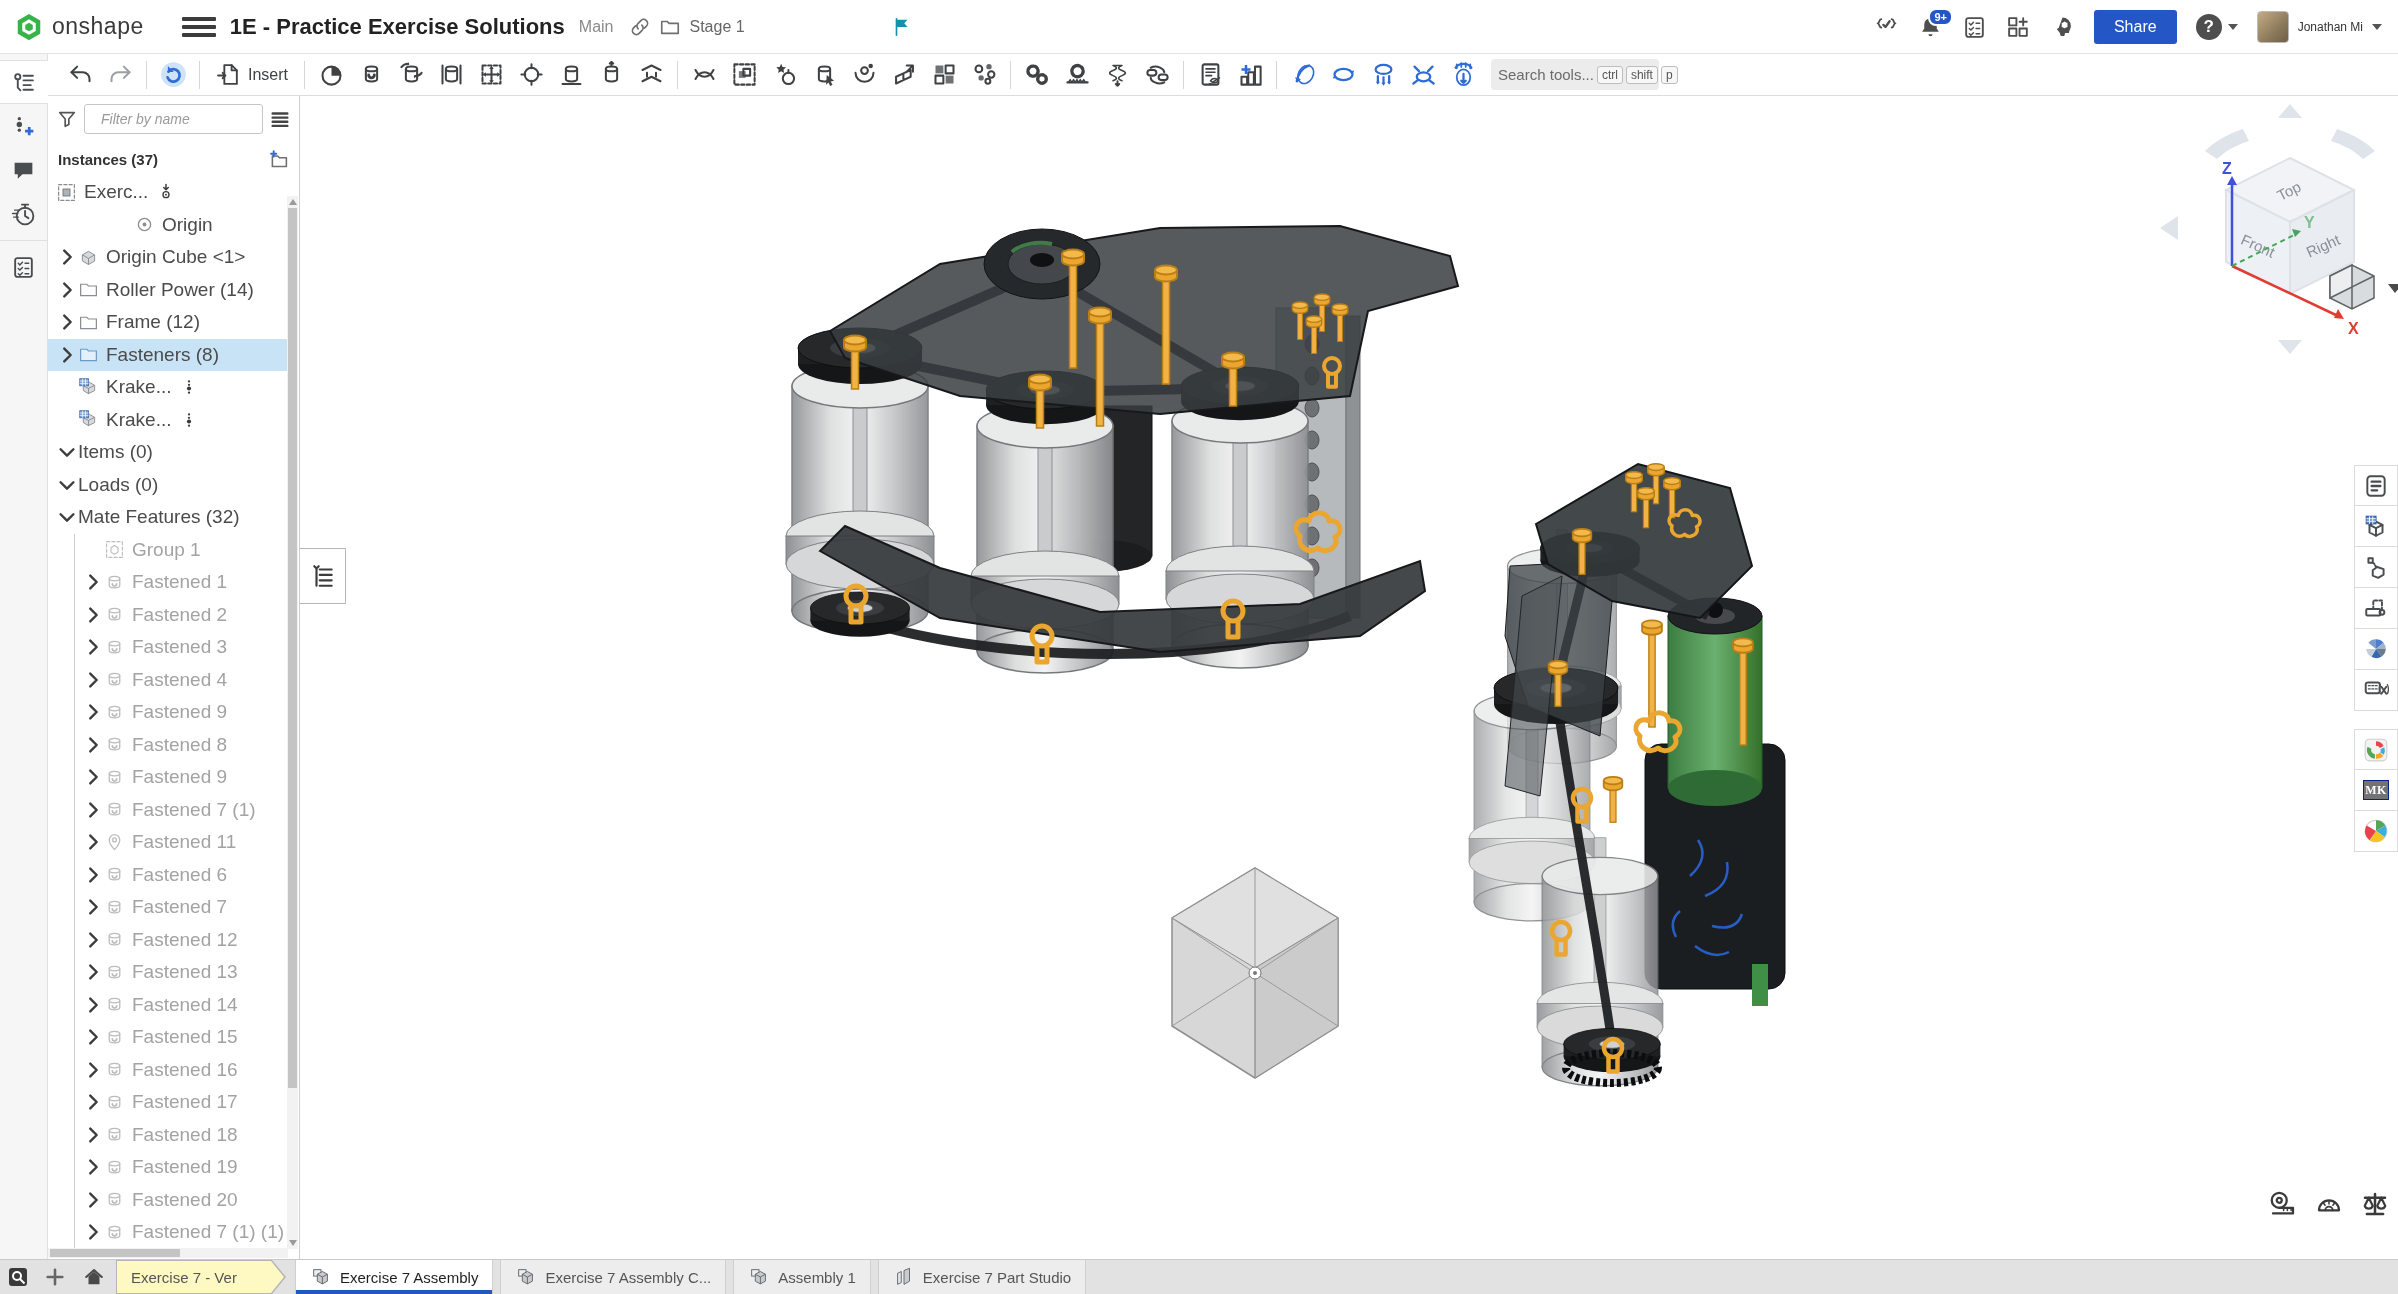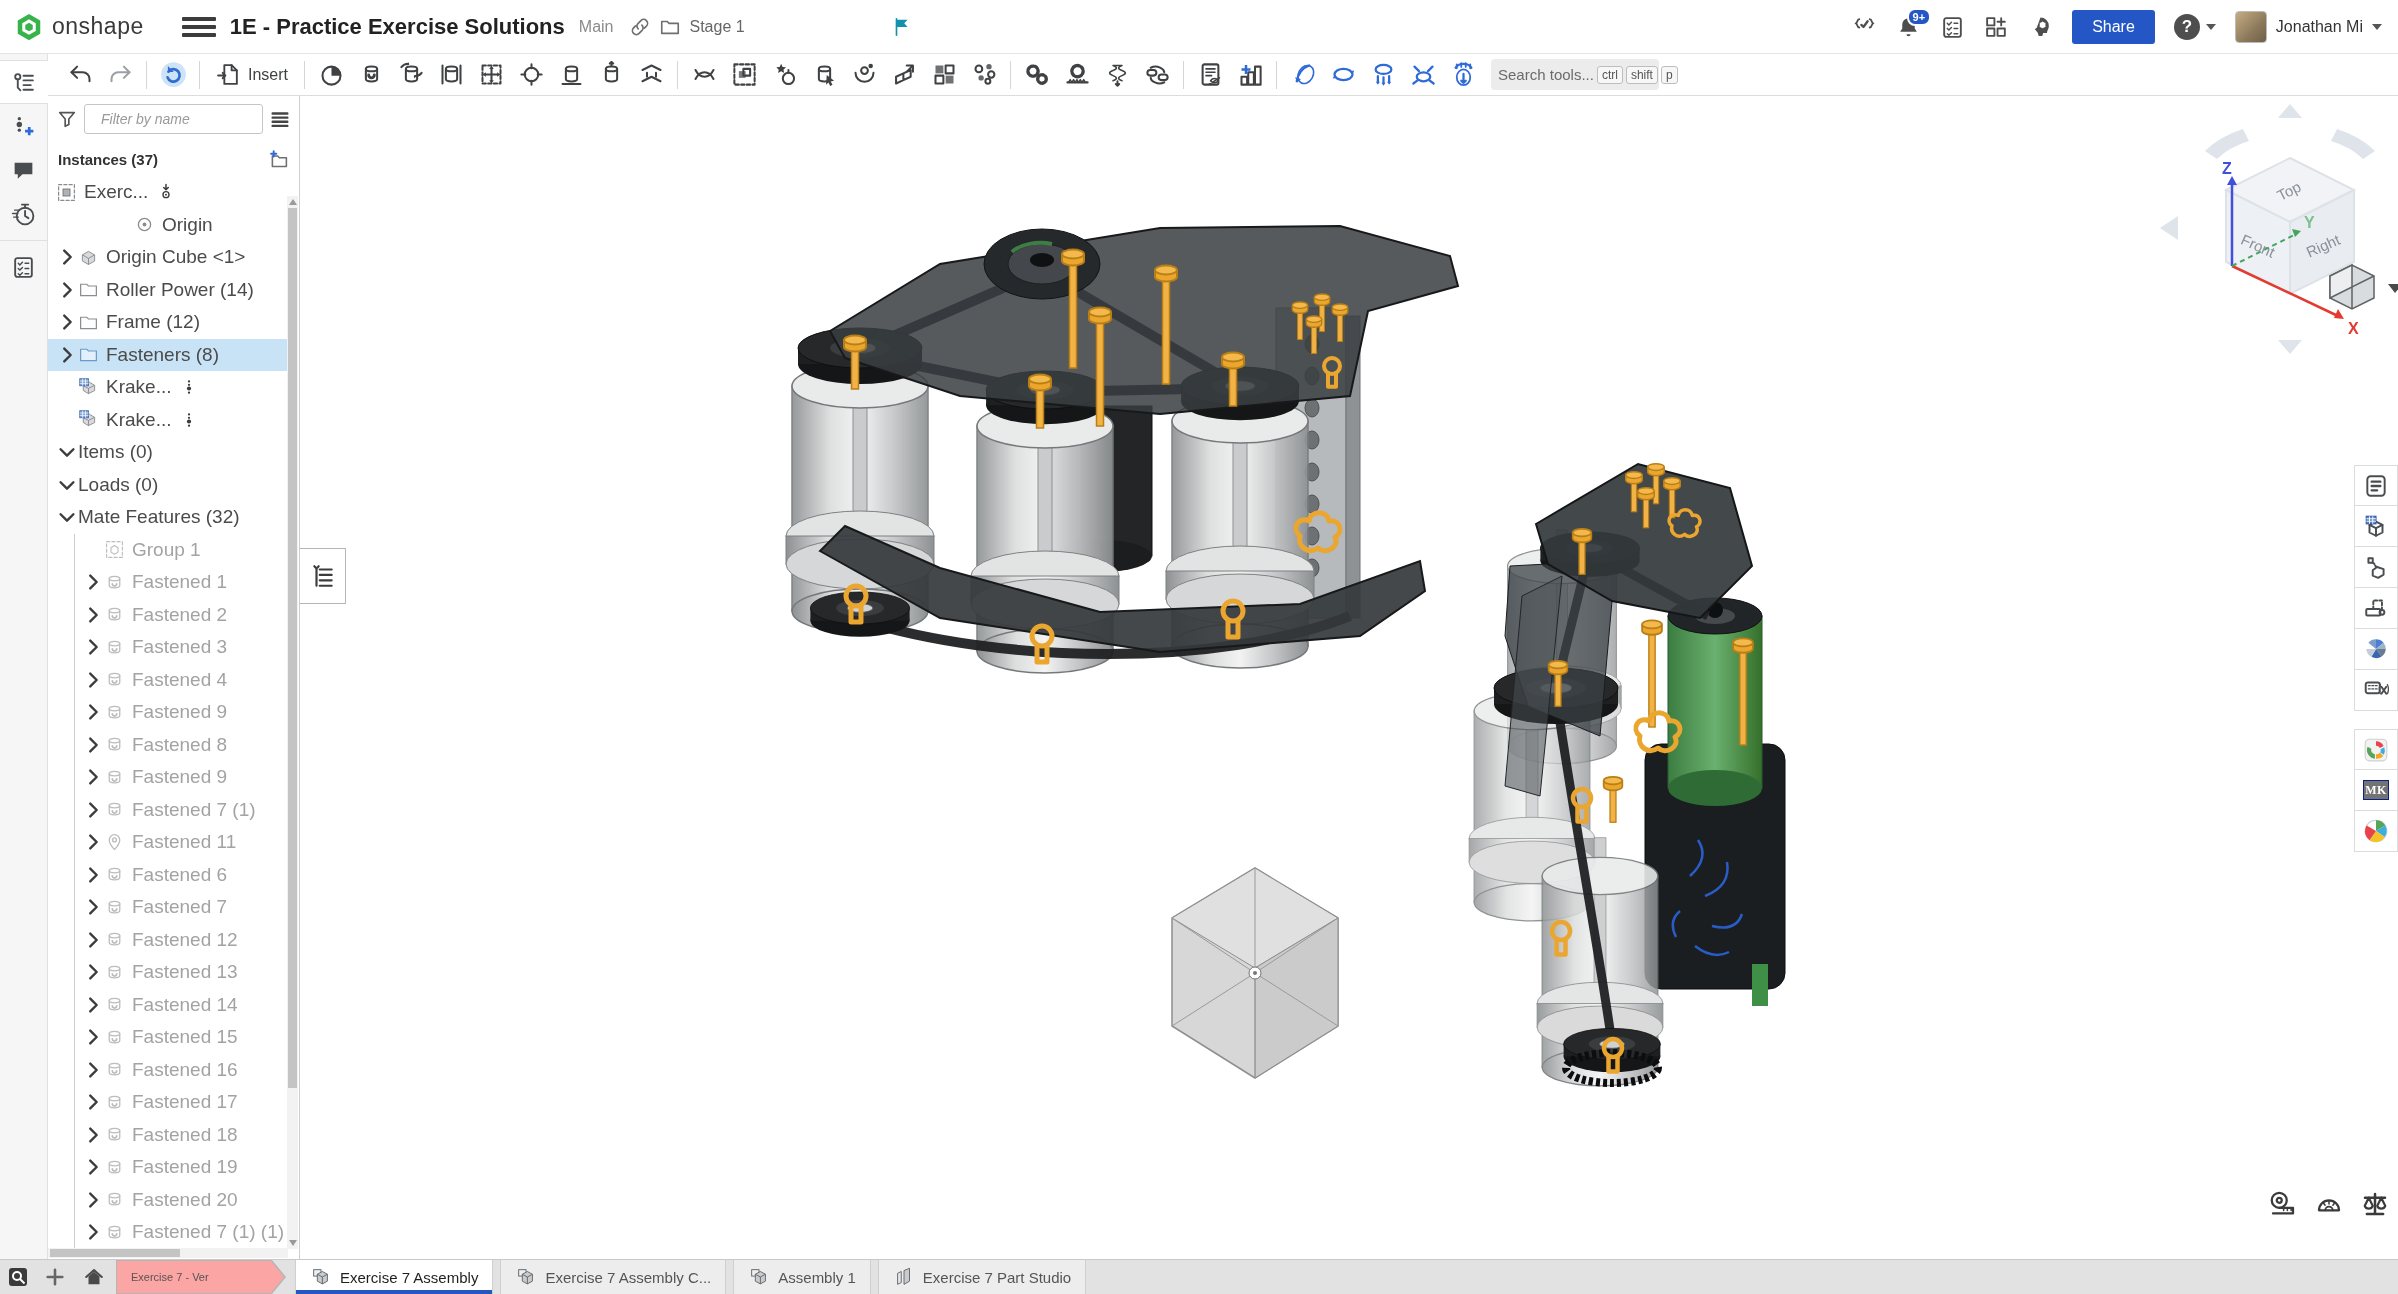"Jonathan Mi" #user-name { font-size: 16px -> 12px }
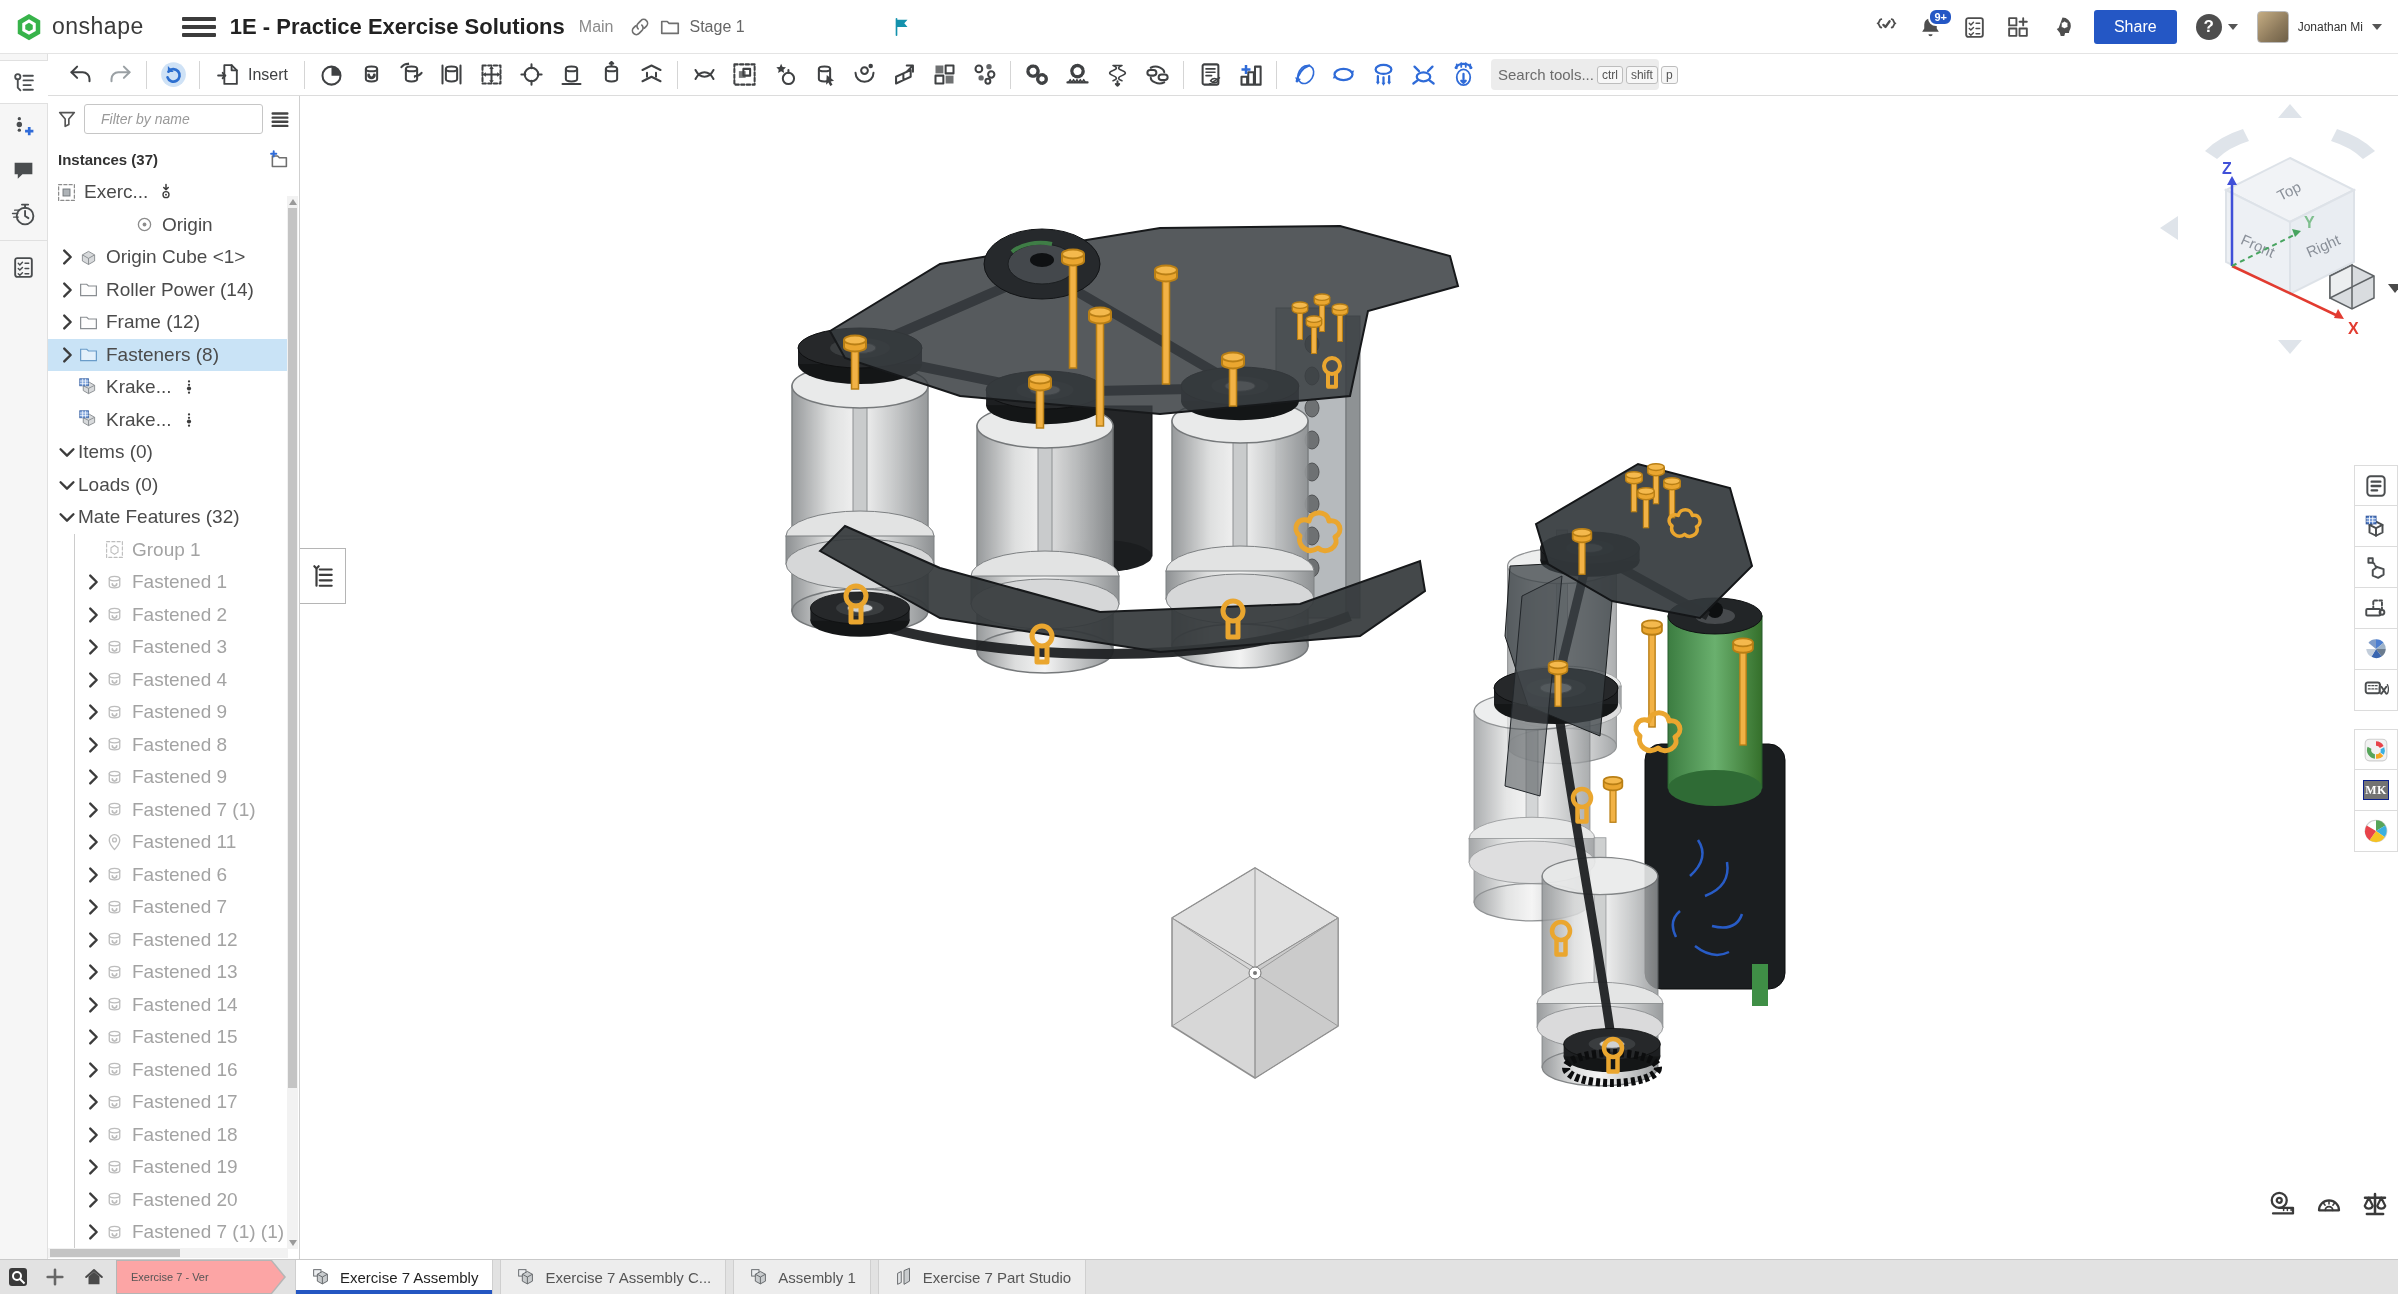"Exercise 7 - Ver" #version-tab-inner { background: #fca5a5 -> #fef9c3; font-size: 11px -> 15px }
